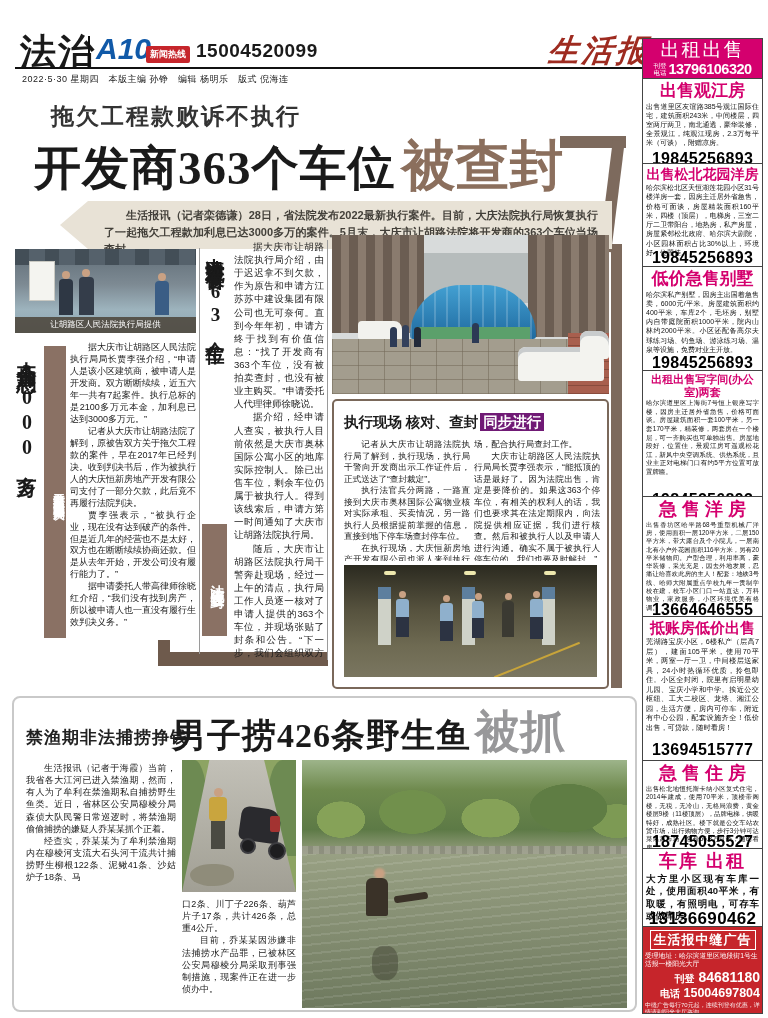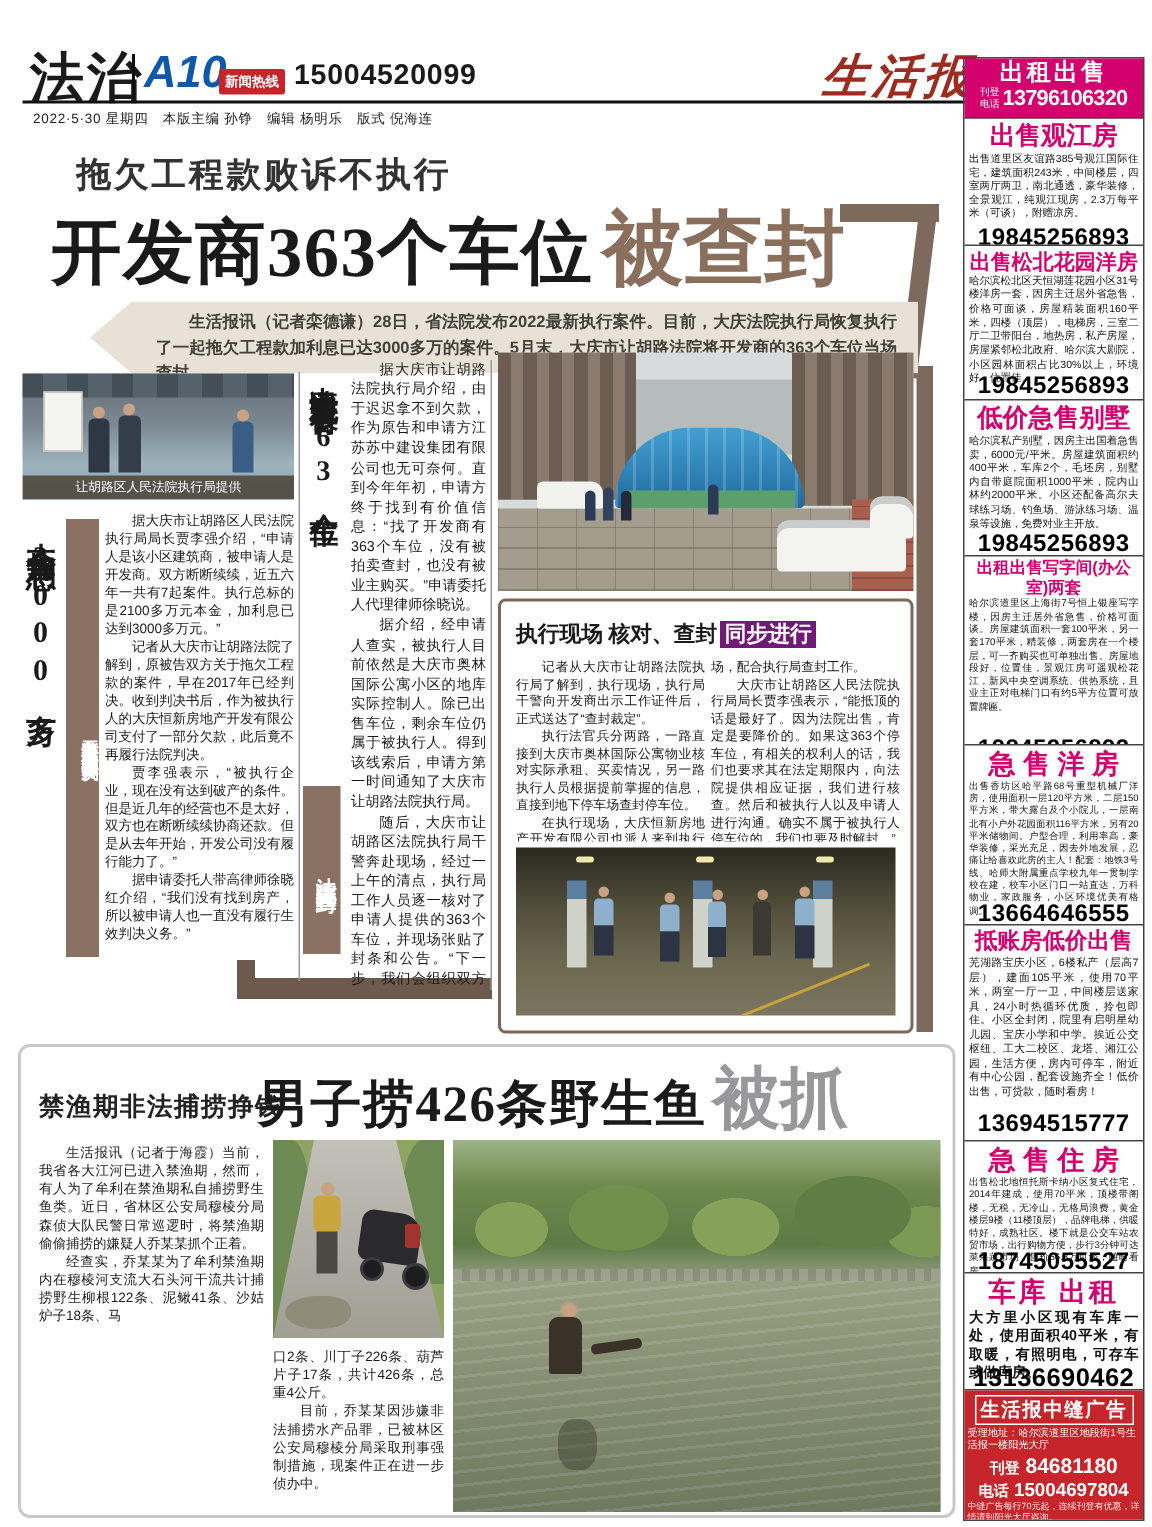"出租出售" .sb-head-title { font-size: 16px -> 19px; font-weight: 700 -> 400 }
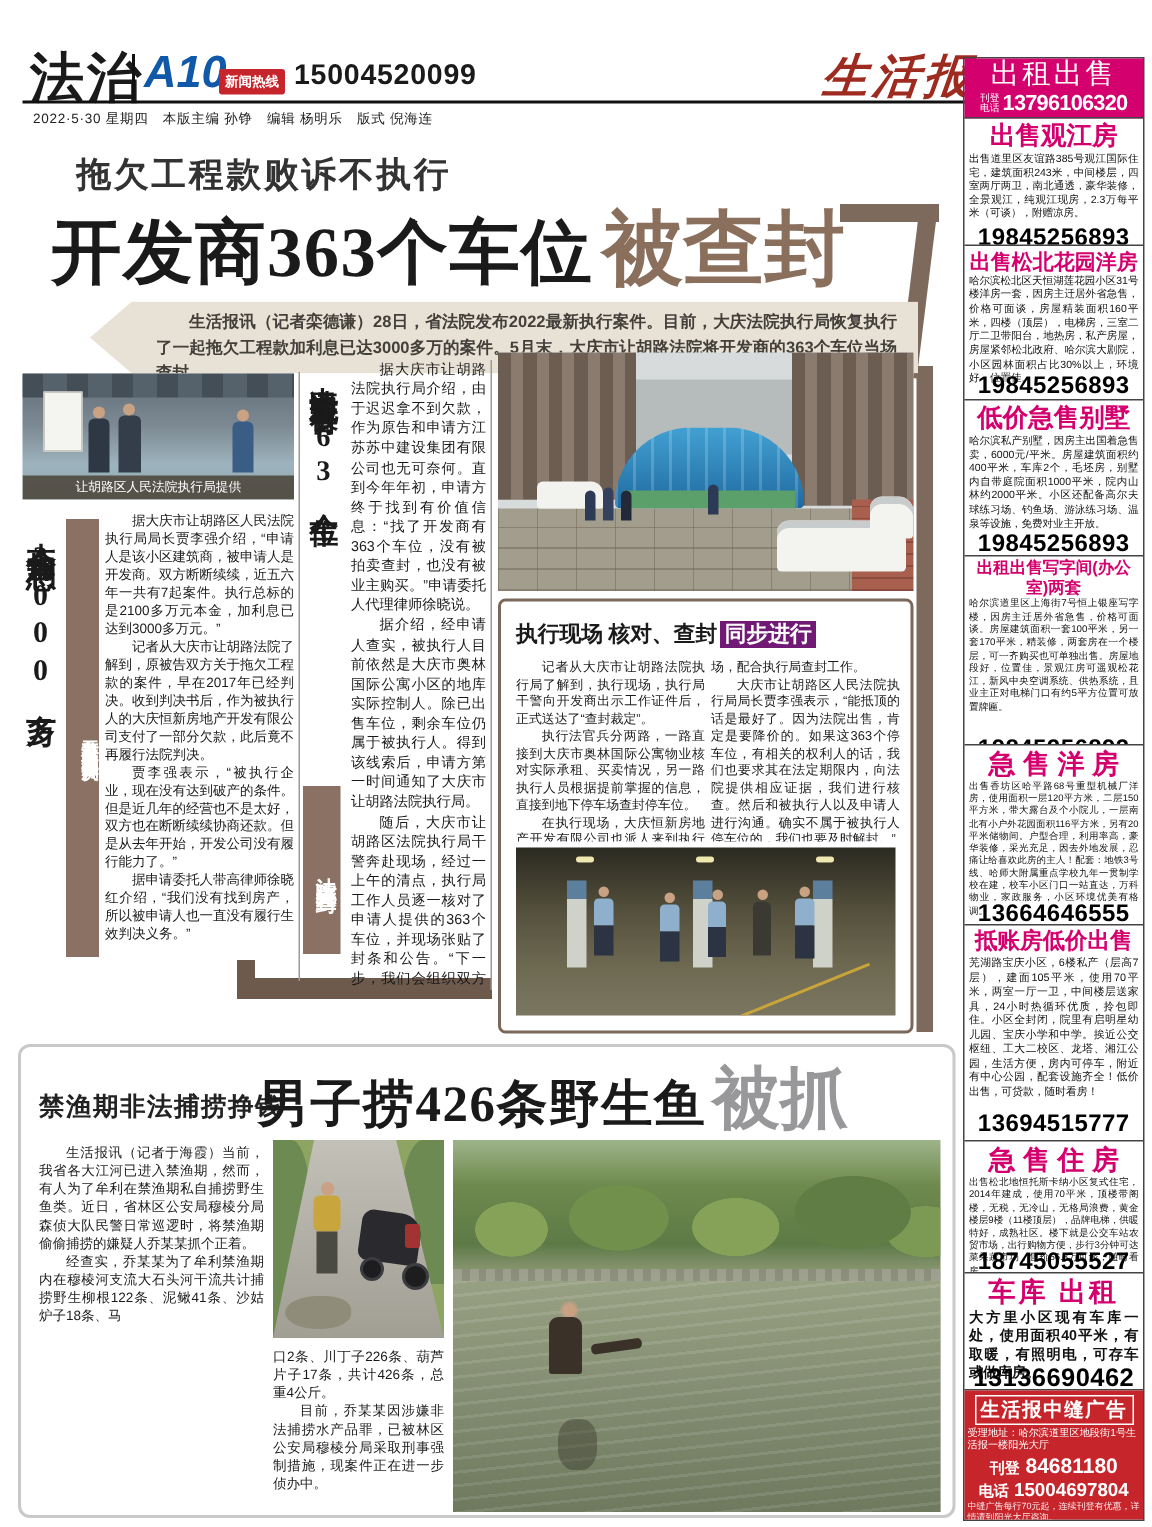"刊登 84681180" .sb-foot-num { text-align: center -> right }
